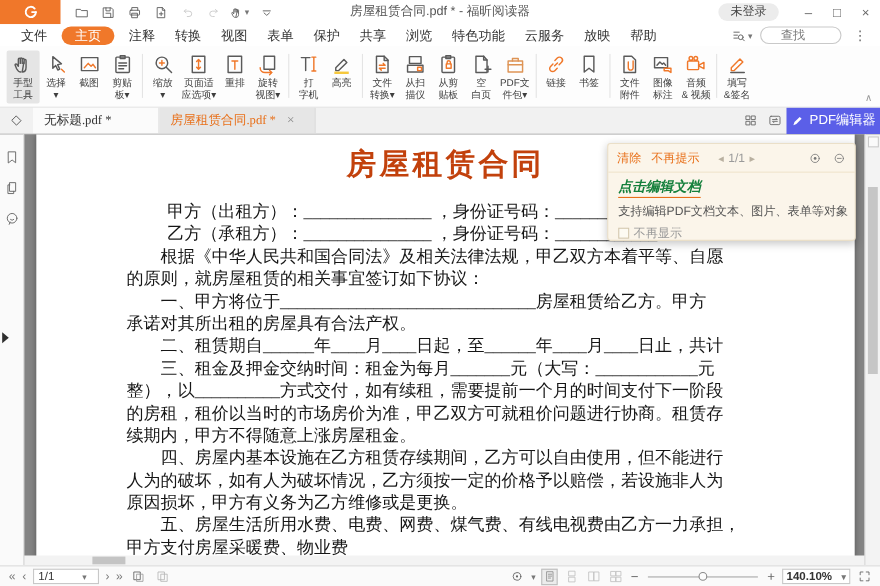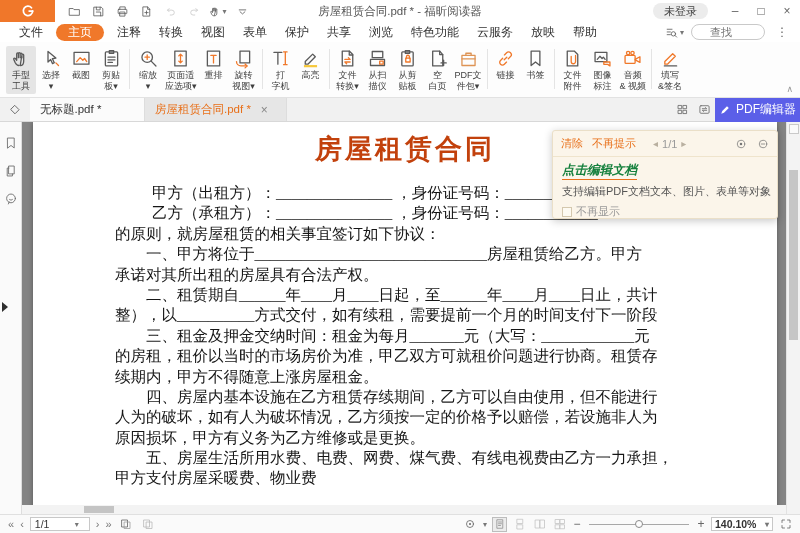"无标题.pdf *" .dtab { font-family: none -> Liberation Serif, serif }
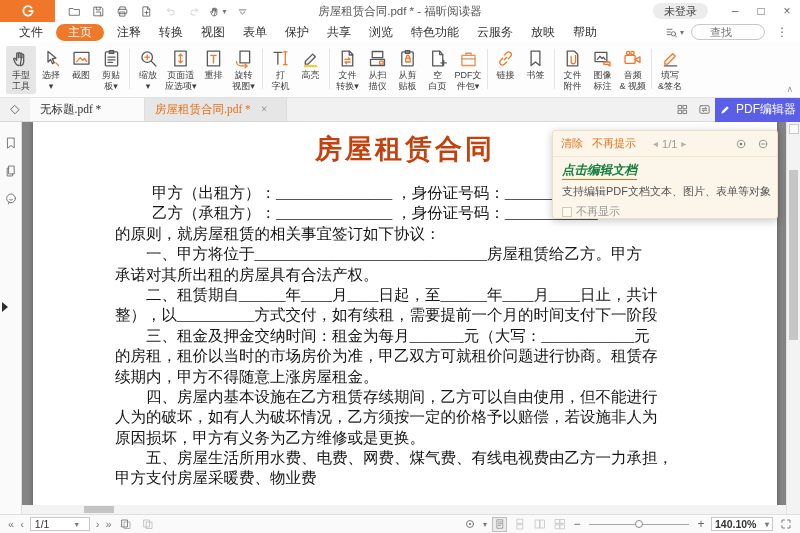"根据《中华人民共和国合同法》及相关法律法规，甲乙双方本着平等、自愿" div.dline { html: none -> <div>根据《中华人民共和国合同法》及相关法律法规，甲乙双方本着平等、自愿</div> }
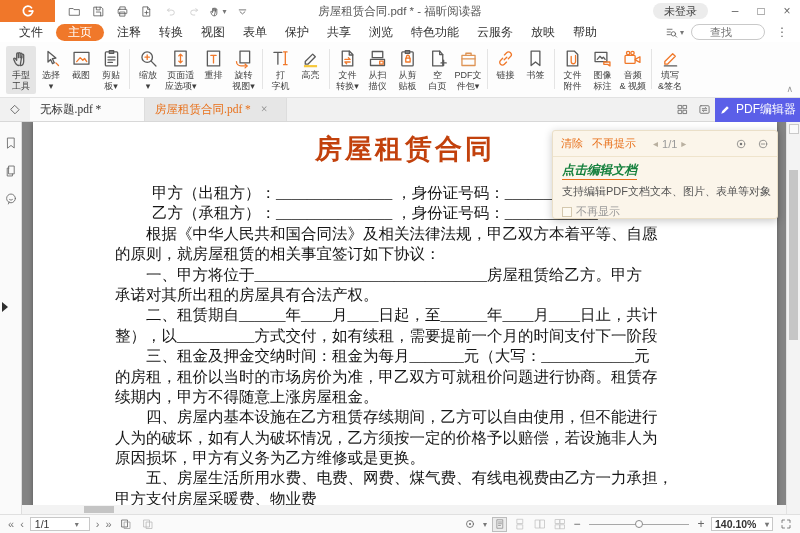"整），以__________方式交付，如有续租，需要提前一个月的时间支付下一阶段" div.dline { order: before "三、租金及押金交纳时间：租金为每月_______元（大写：___________" -> after "三、租金及押金交纳时间：租金为每月_______元（大写：___________" }
